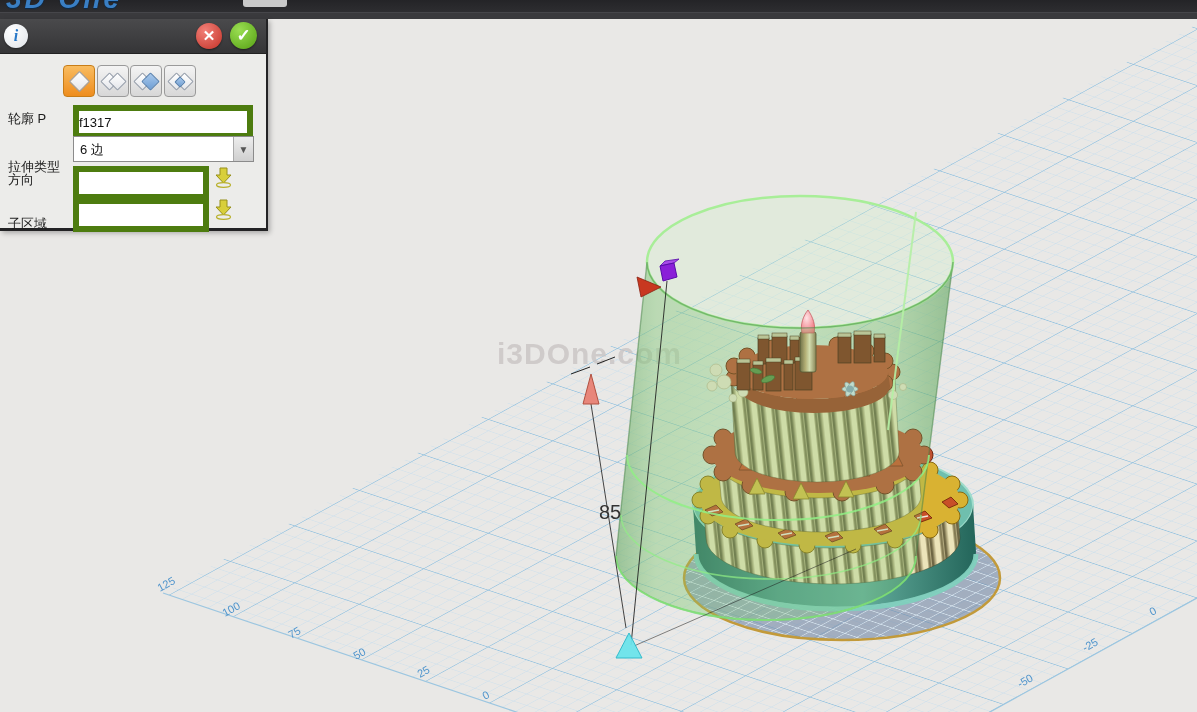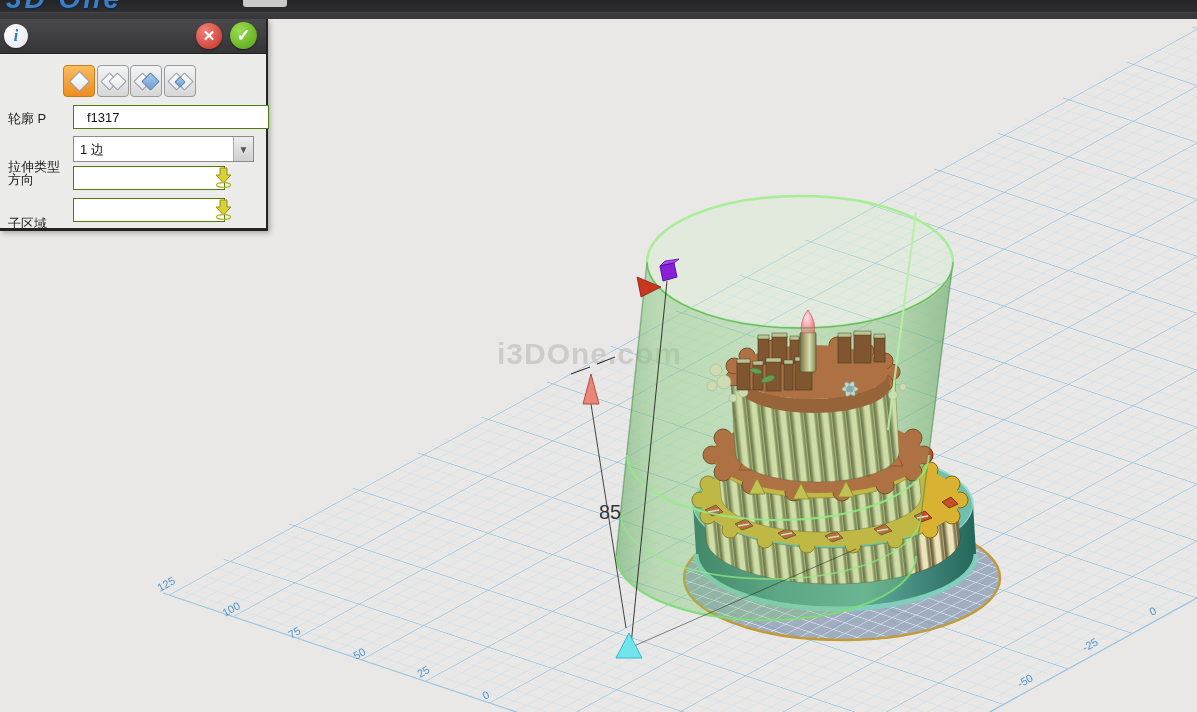"f1317" .field-input { border: 1px solid #4d7c0f -> 6px solid #4d7c0f; padding: 0 13px -> 0 0 }
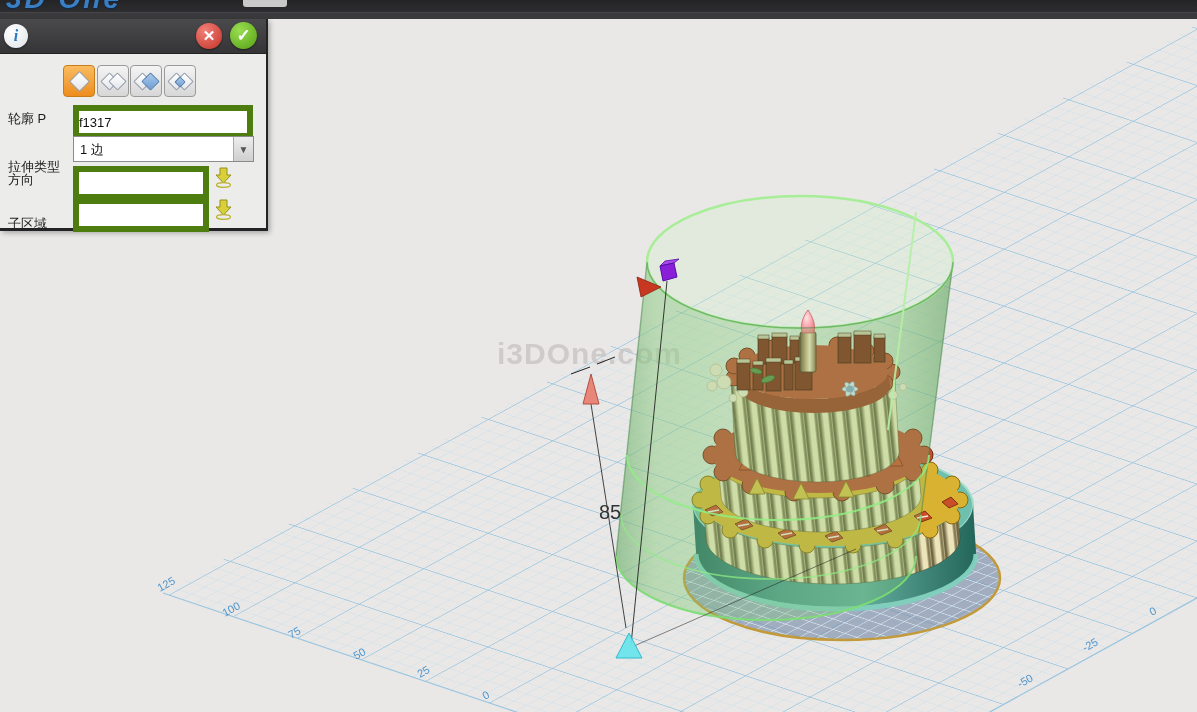"1 边" span { text: 1 -> 6 }
